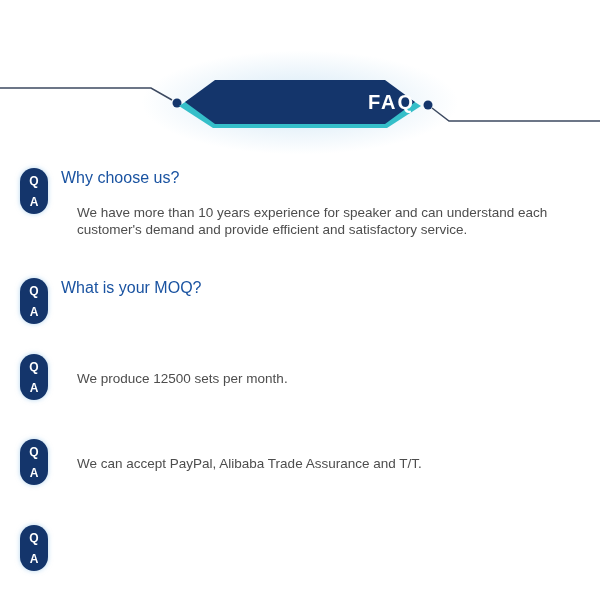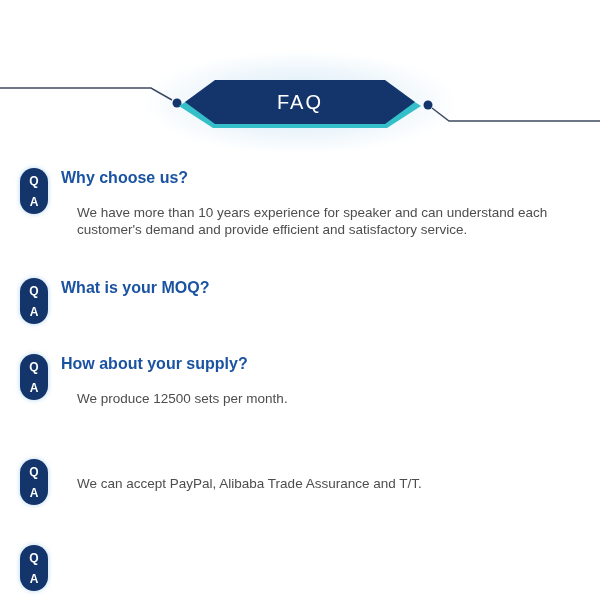"FAQ" .faq-title { font-weight: normal -> bold; text-align: center -> right }
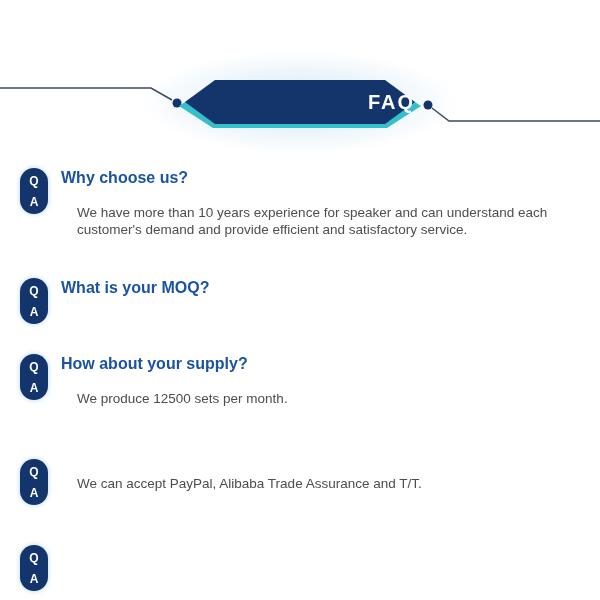"Why choose us?" .question { font-weight: 700 -> 400 }
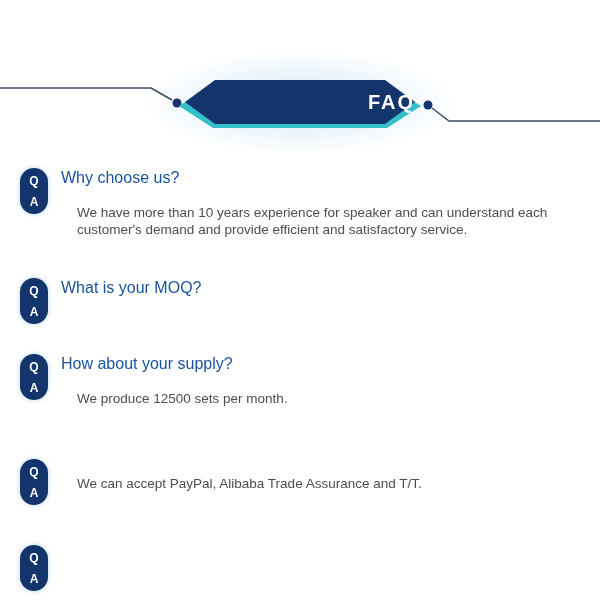"How about your supply?" h3.question { html: <h3>How about your supply?</h3> -> none }
